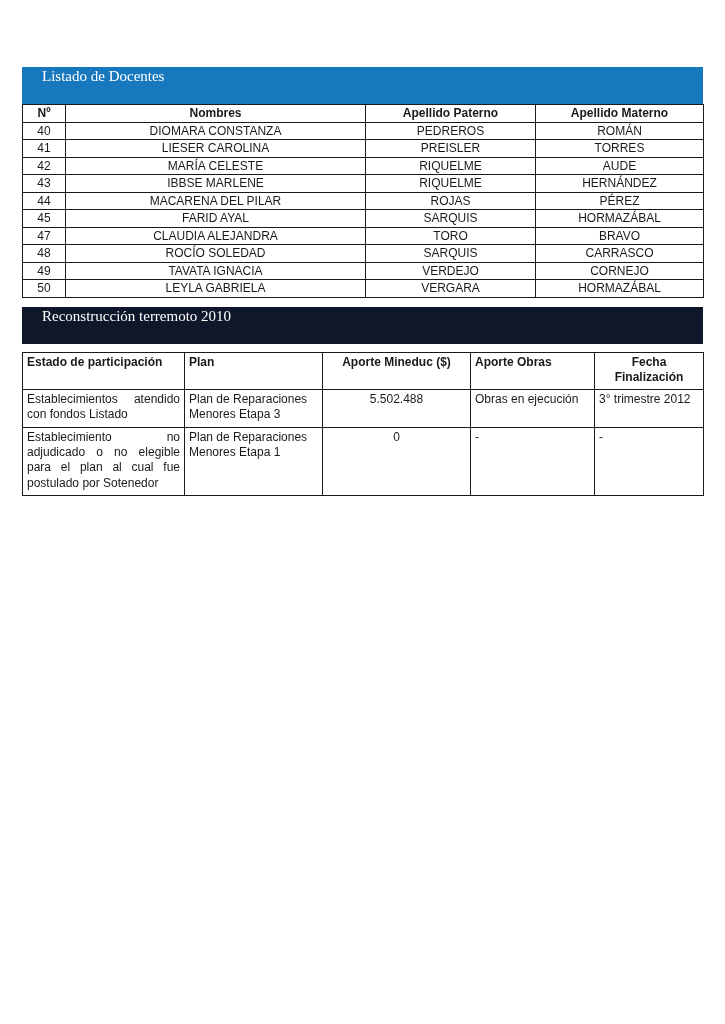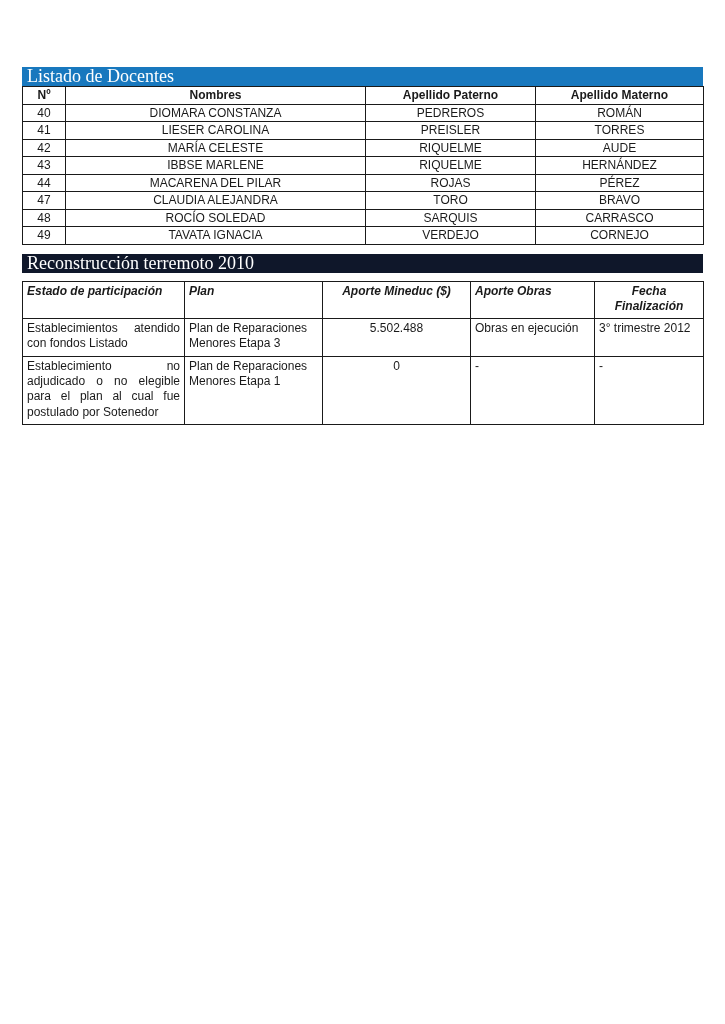"Listado de Docentes" .titlebar { font-size: 18px -> 15px; height: 19px -> 37px; padding-left: 5px -> 20px }
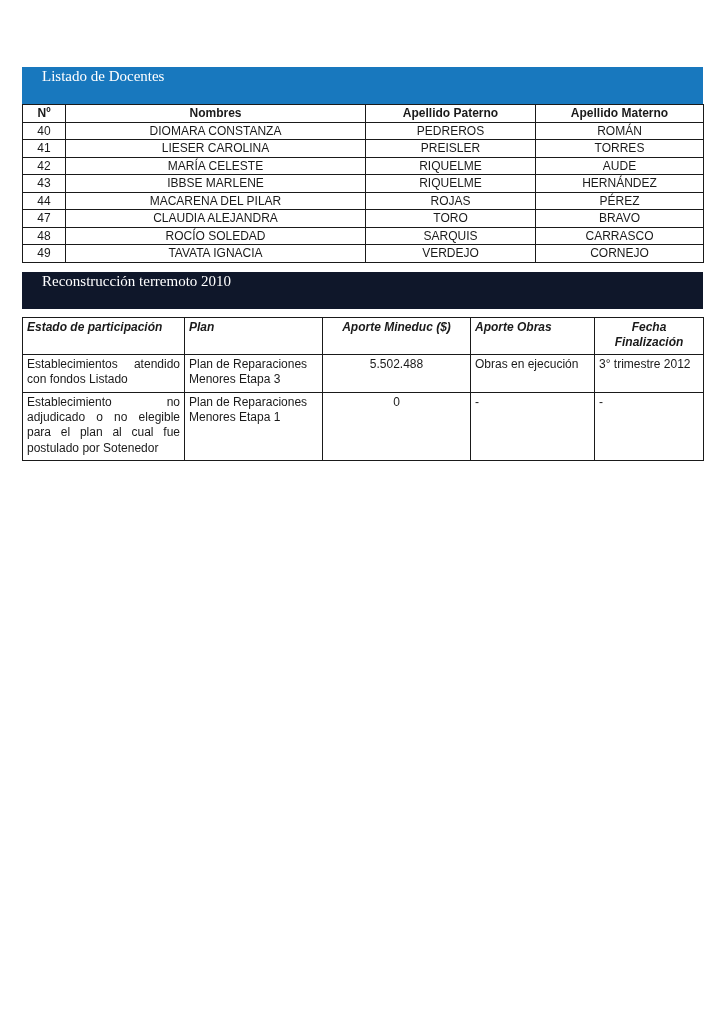"45" tr { html: none -> <tr> <td>45</td> <td>FARID AYAL</td> <td>SARQUIS</td> <td>HORMAZÁBAL</td> </tr> }
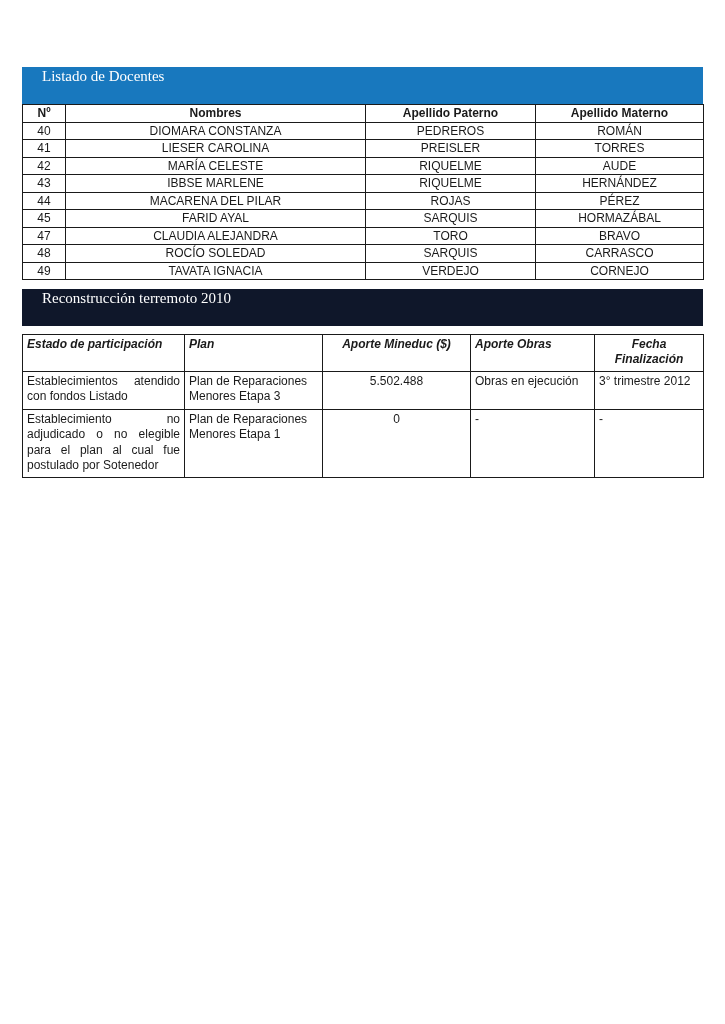"50" tr { html: none -> <tr> <td>50</td> <td>LEYLA GABRIELA</td> <td>VERGARA</td> <td>HORMAZÁBAL</td> </tr> }
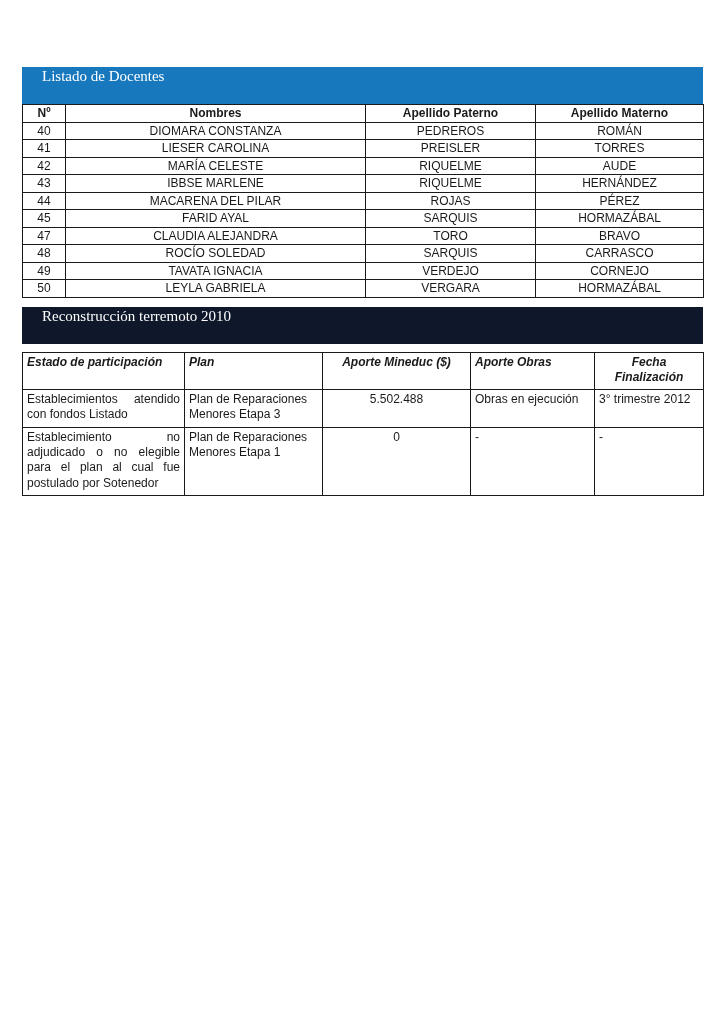"Estado de participación" .t2 tr.hdr { font-style: italic -> none }
